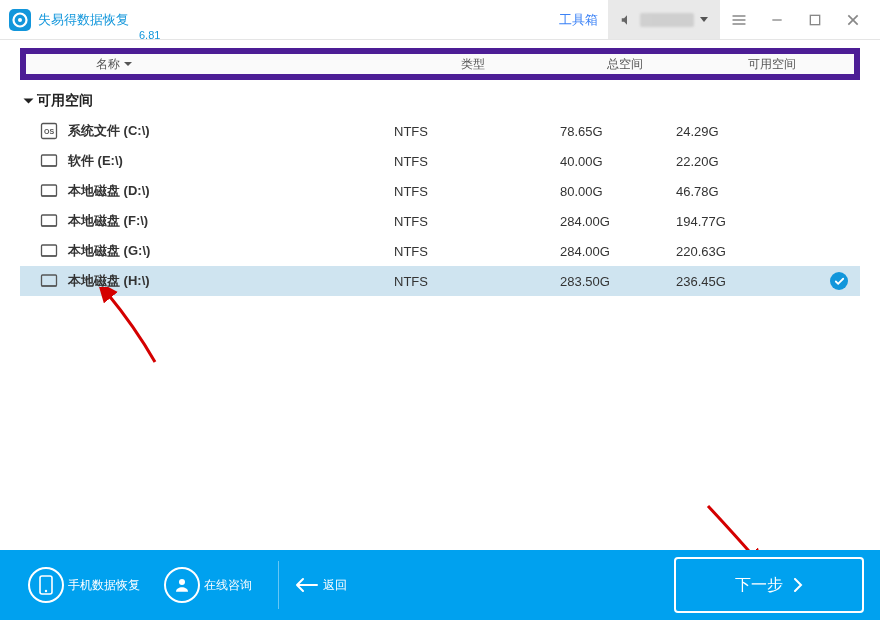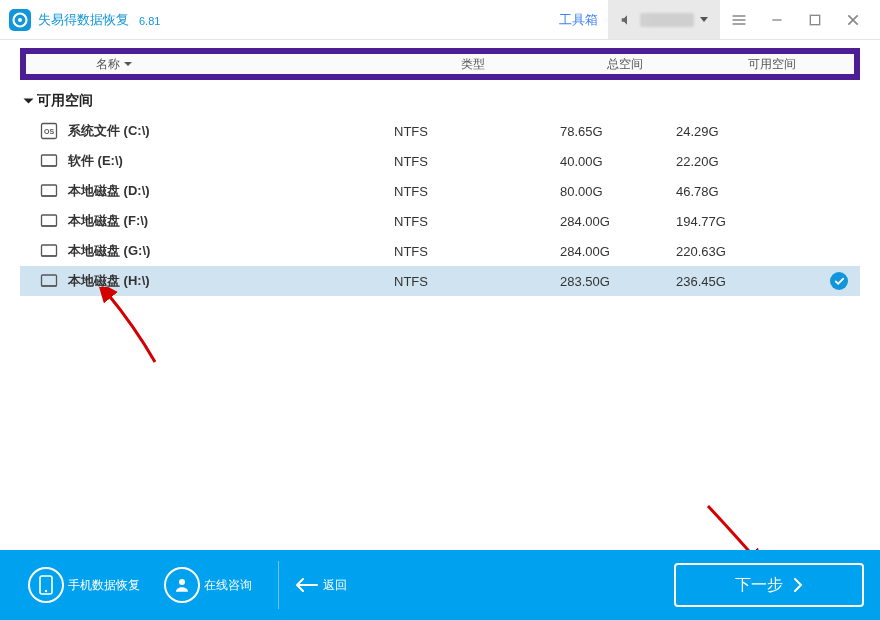"6.81" .app-version { top: 1px -> 15px }
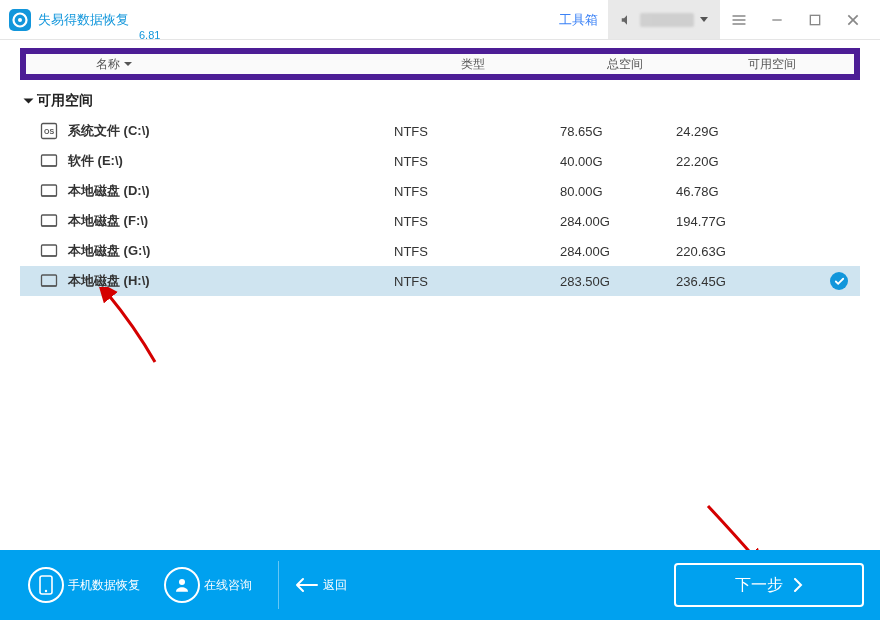"下一步" .next-btn { height: 44px -> 56px }
